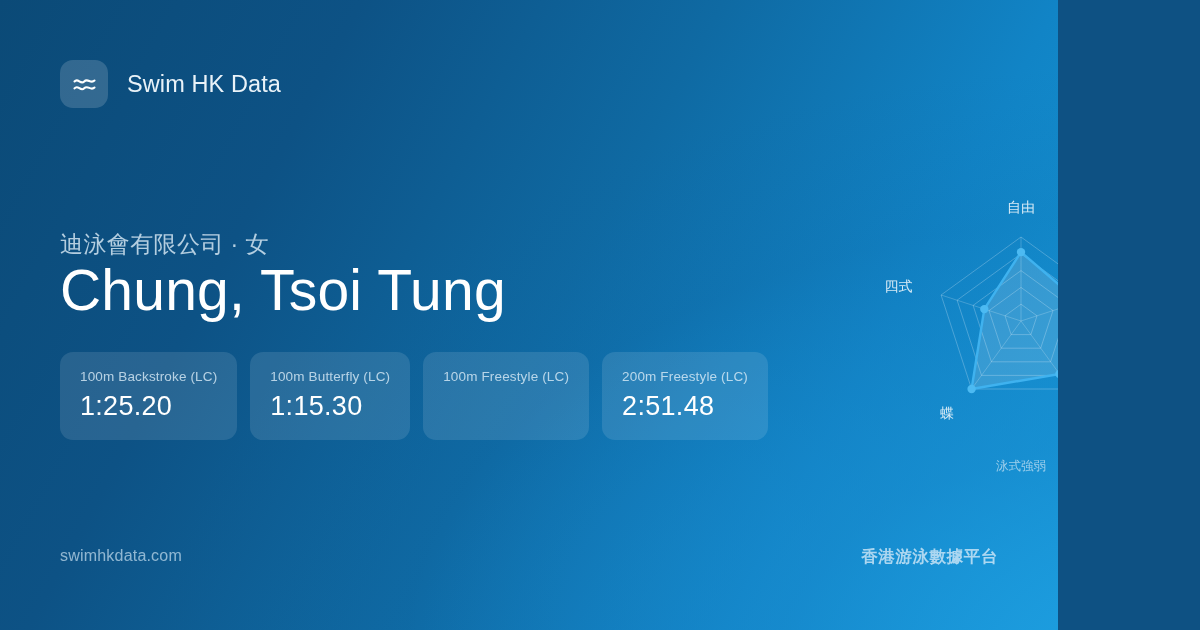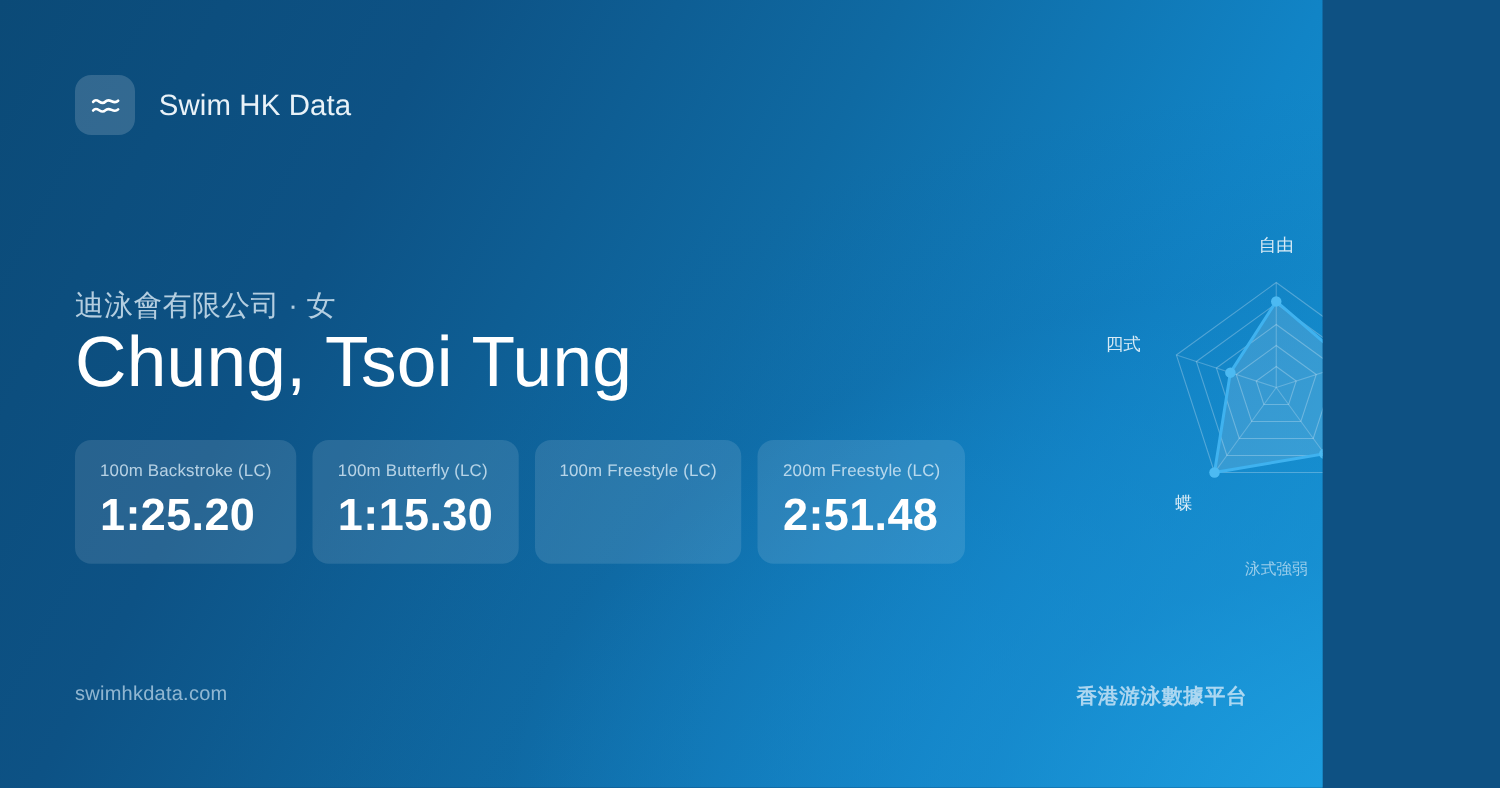"自由" #radar-wrap { top: 169px -> 180px }
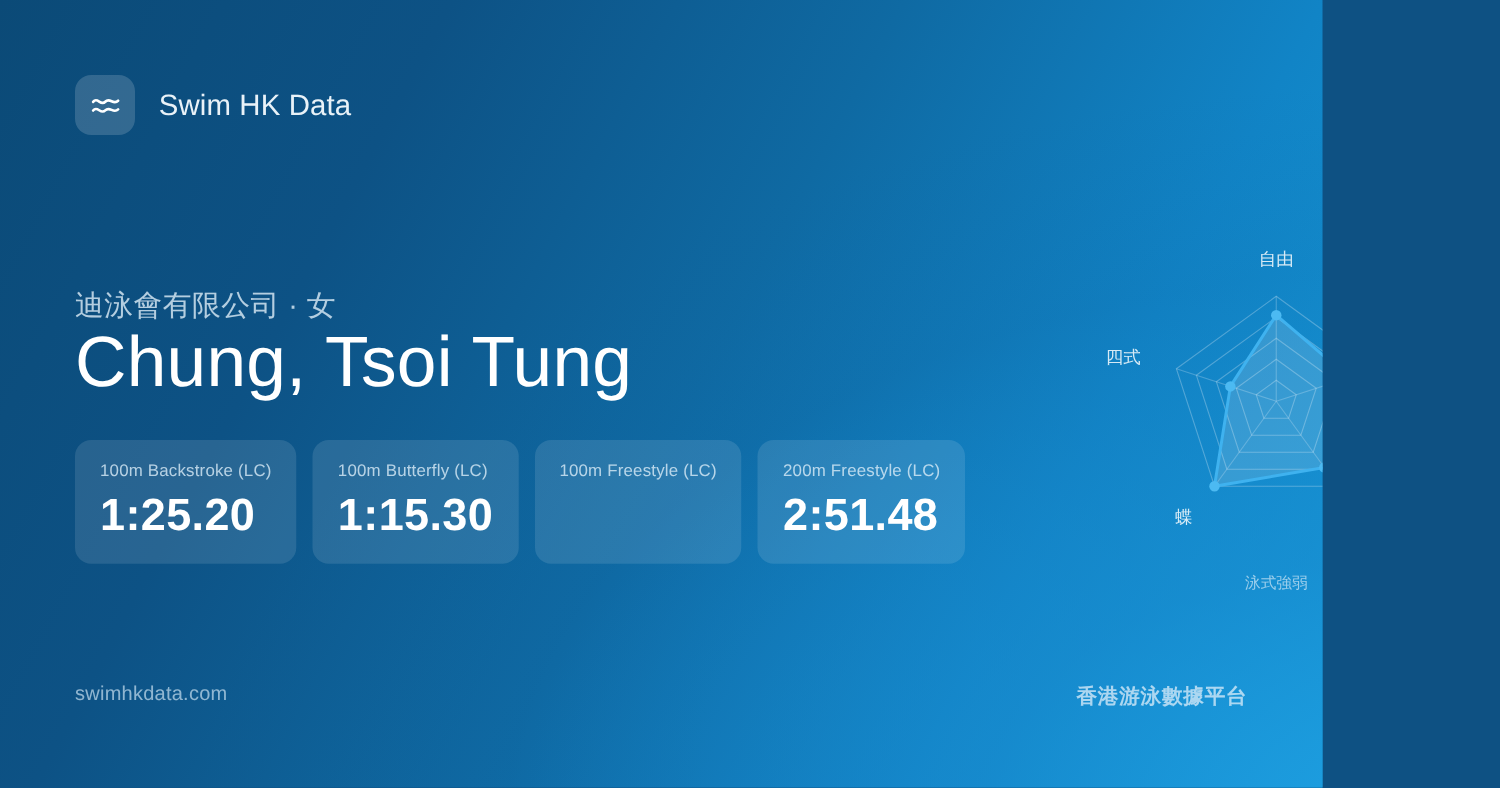"100m Backstroke (LC)" .stat-event { text-align: none -> center }
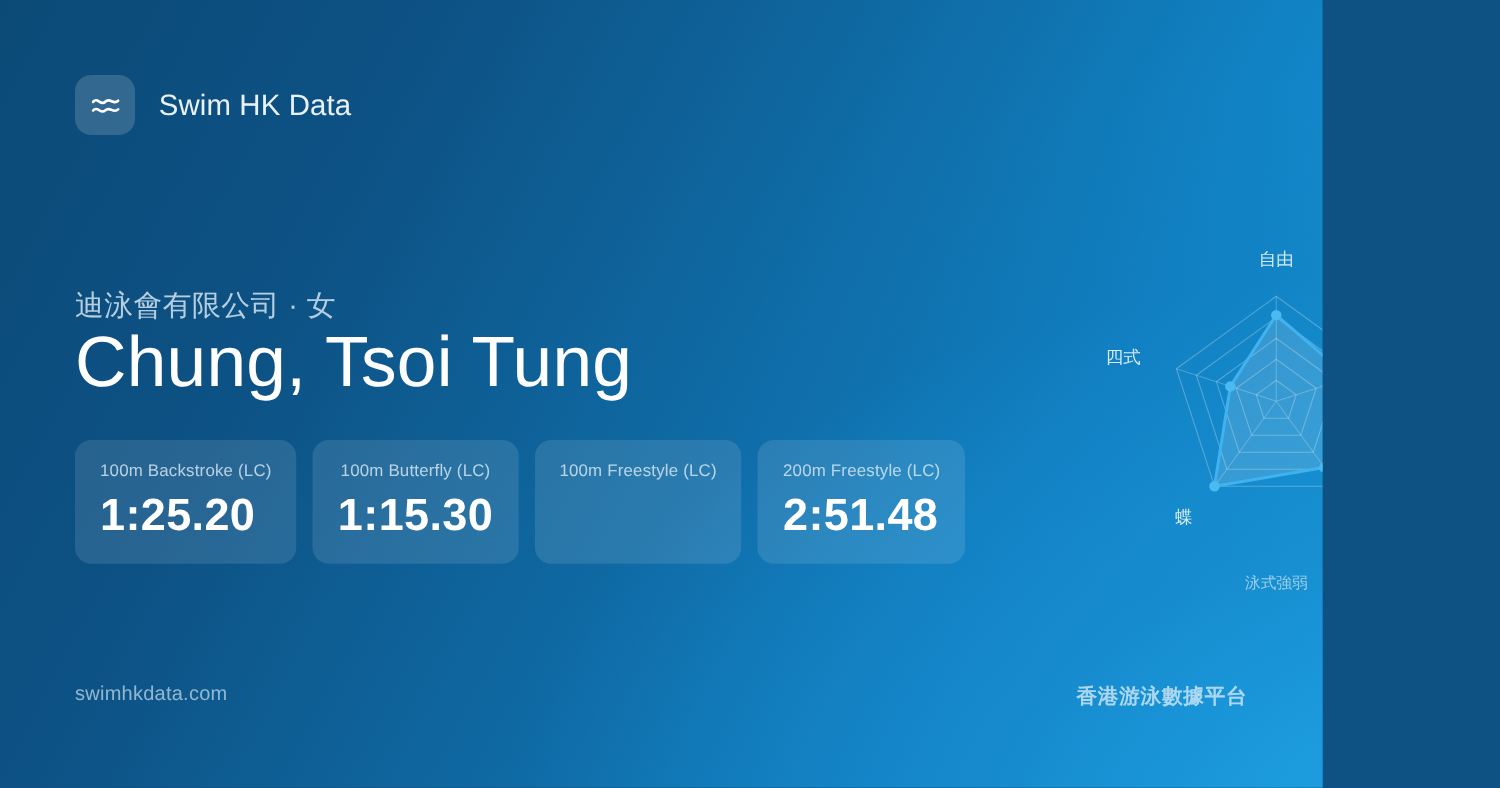"1:25.20" .stat-time { font-size: 36px -> 27px; font-weight: 700 -> 400 }
